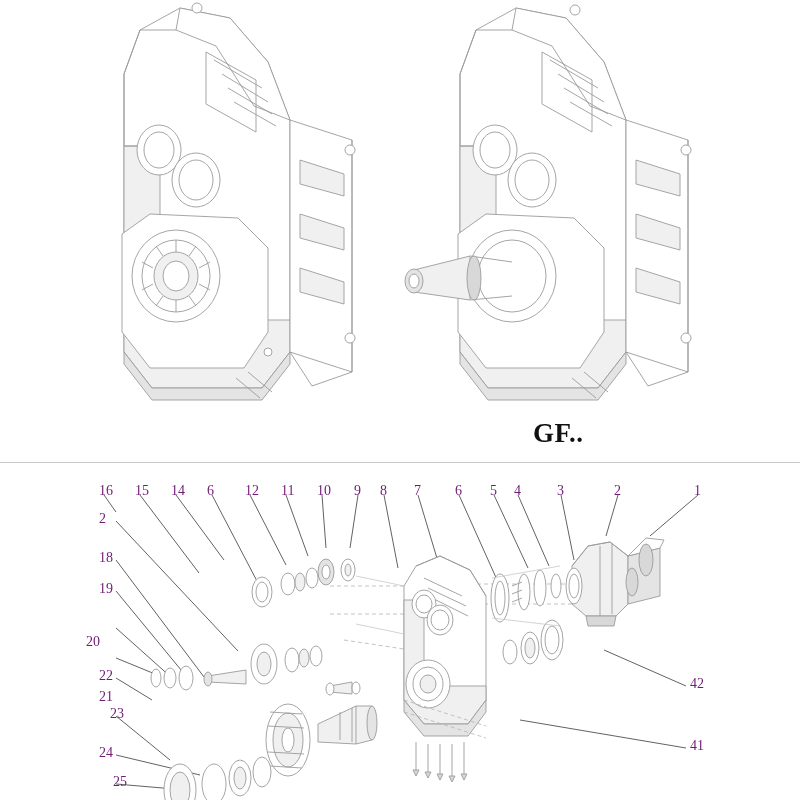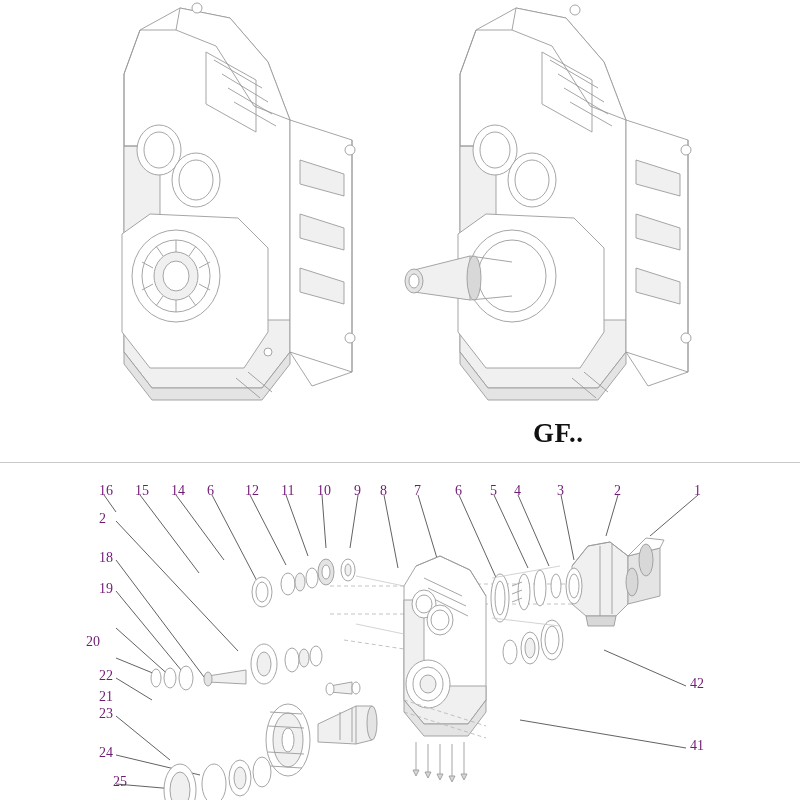"23" div.label { left: 99px -> 110px }
